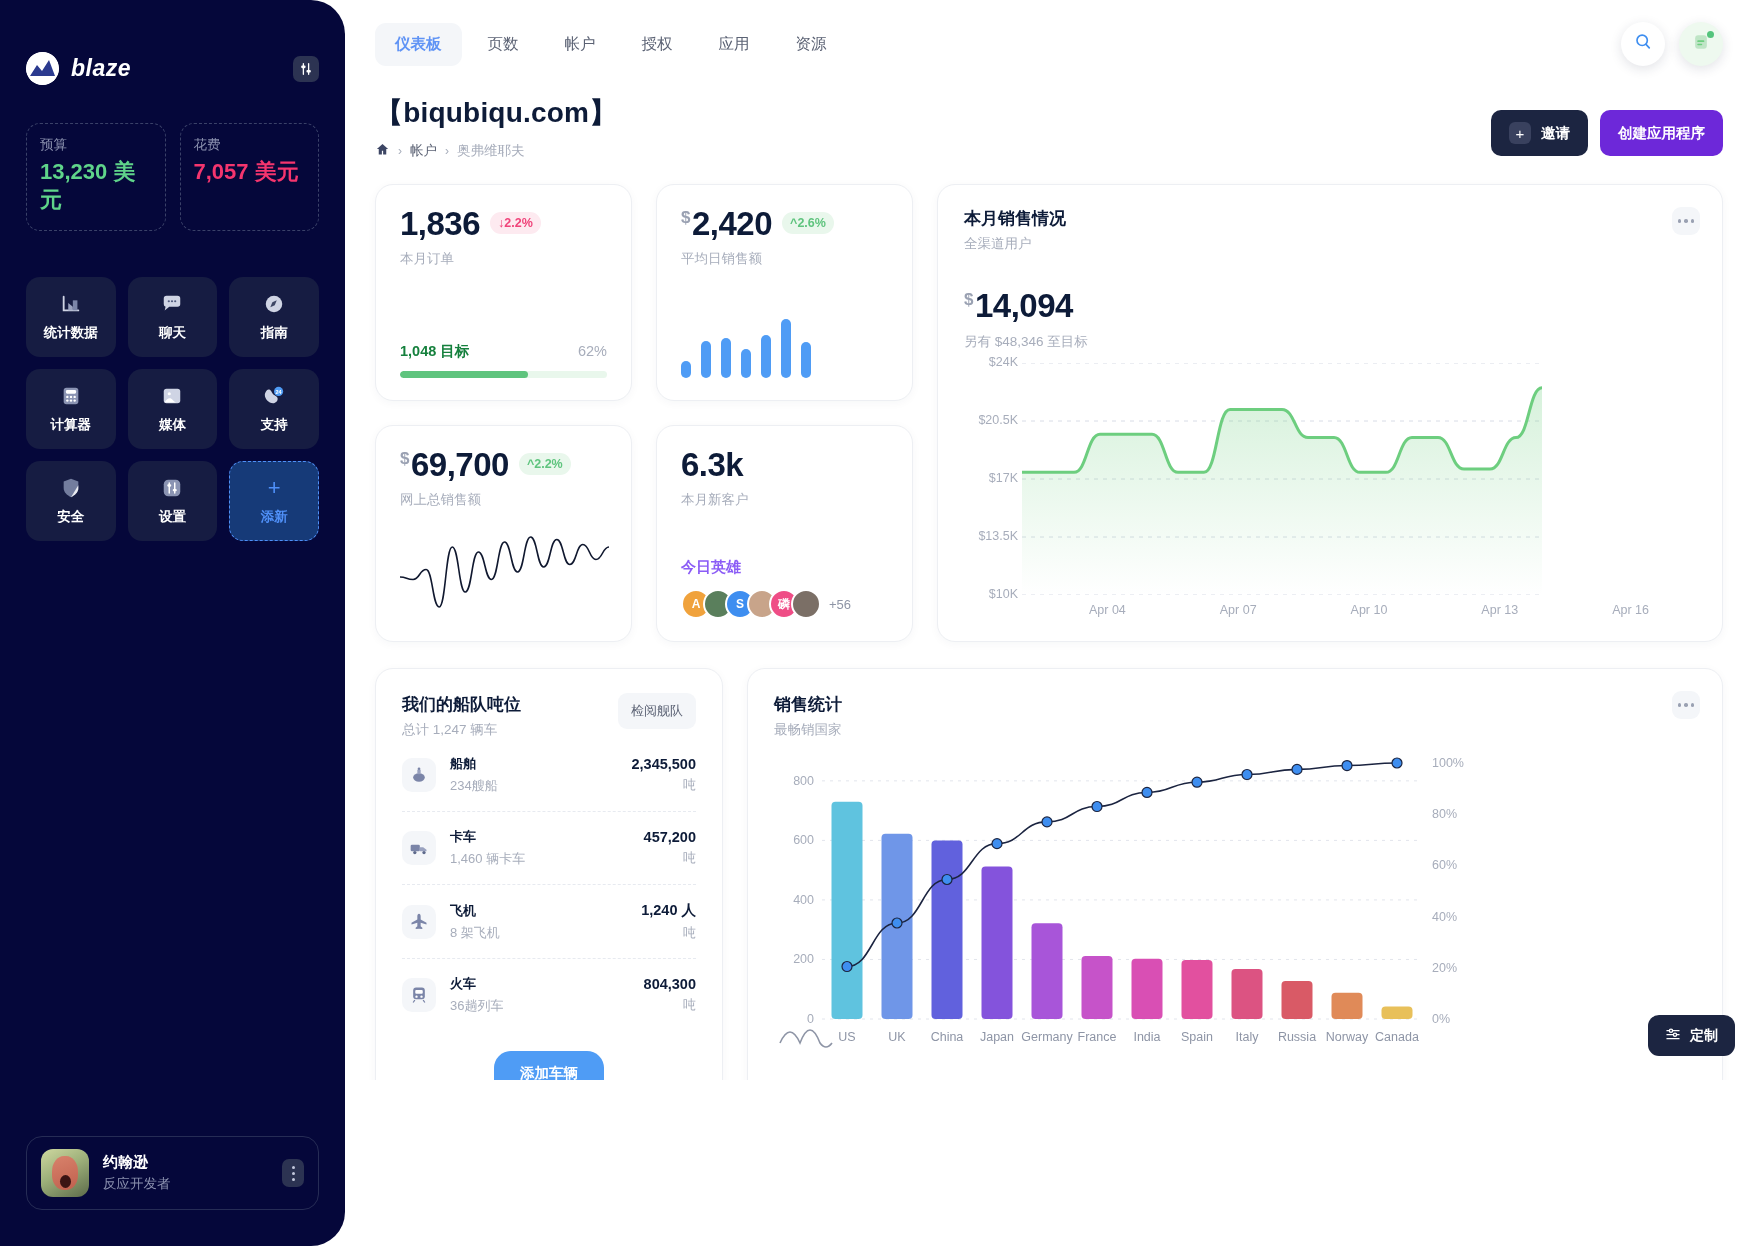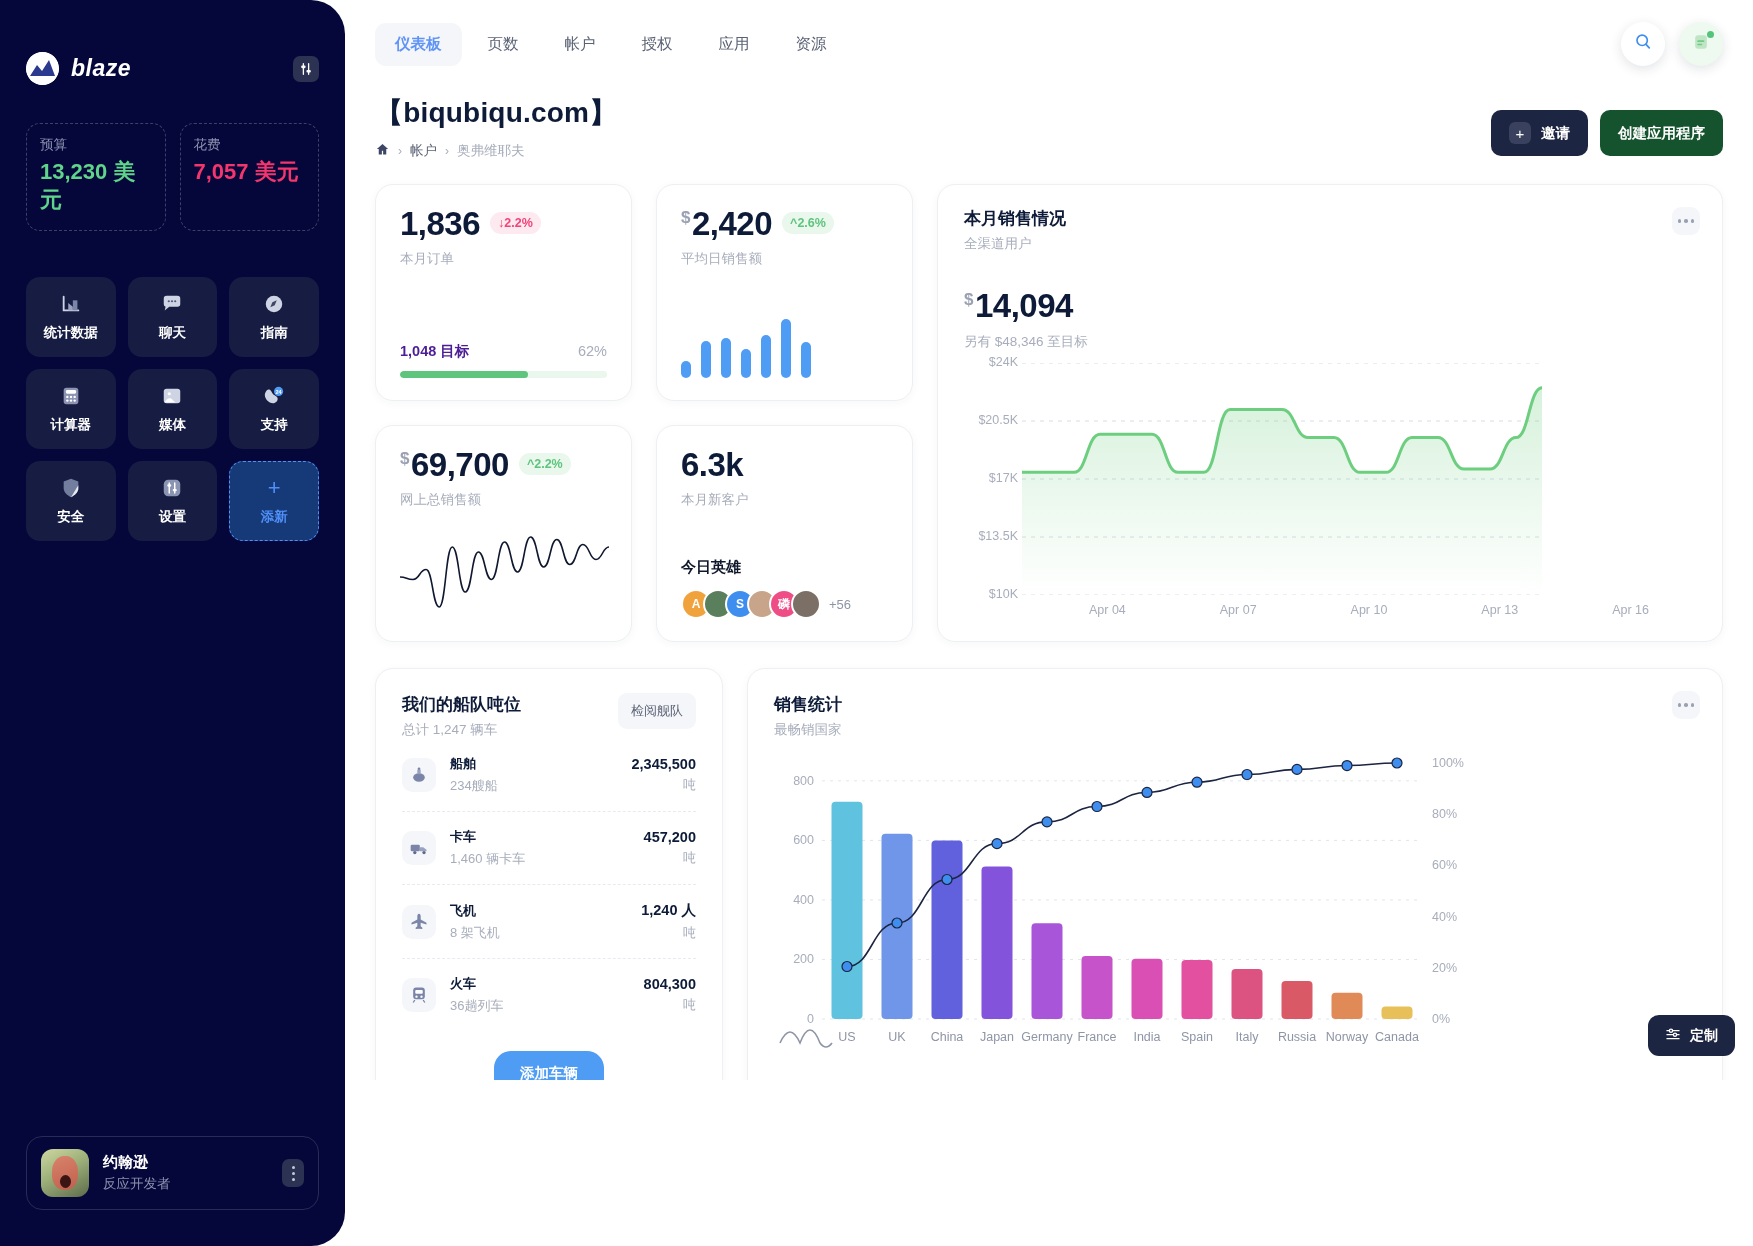"创建应用程序" .btn.green { background: #14532d -> #6d28d9 }
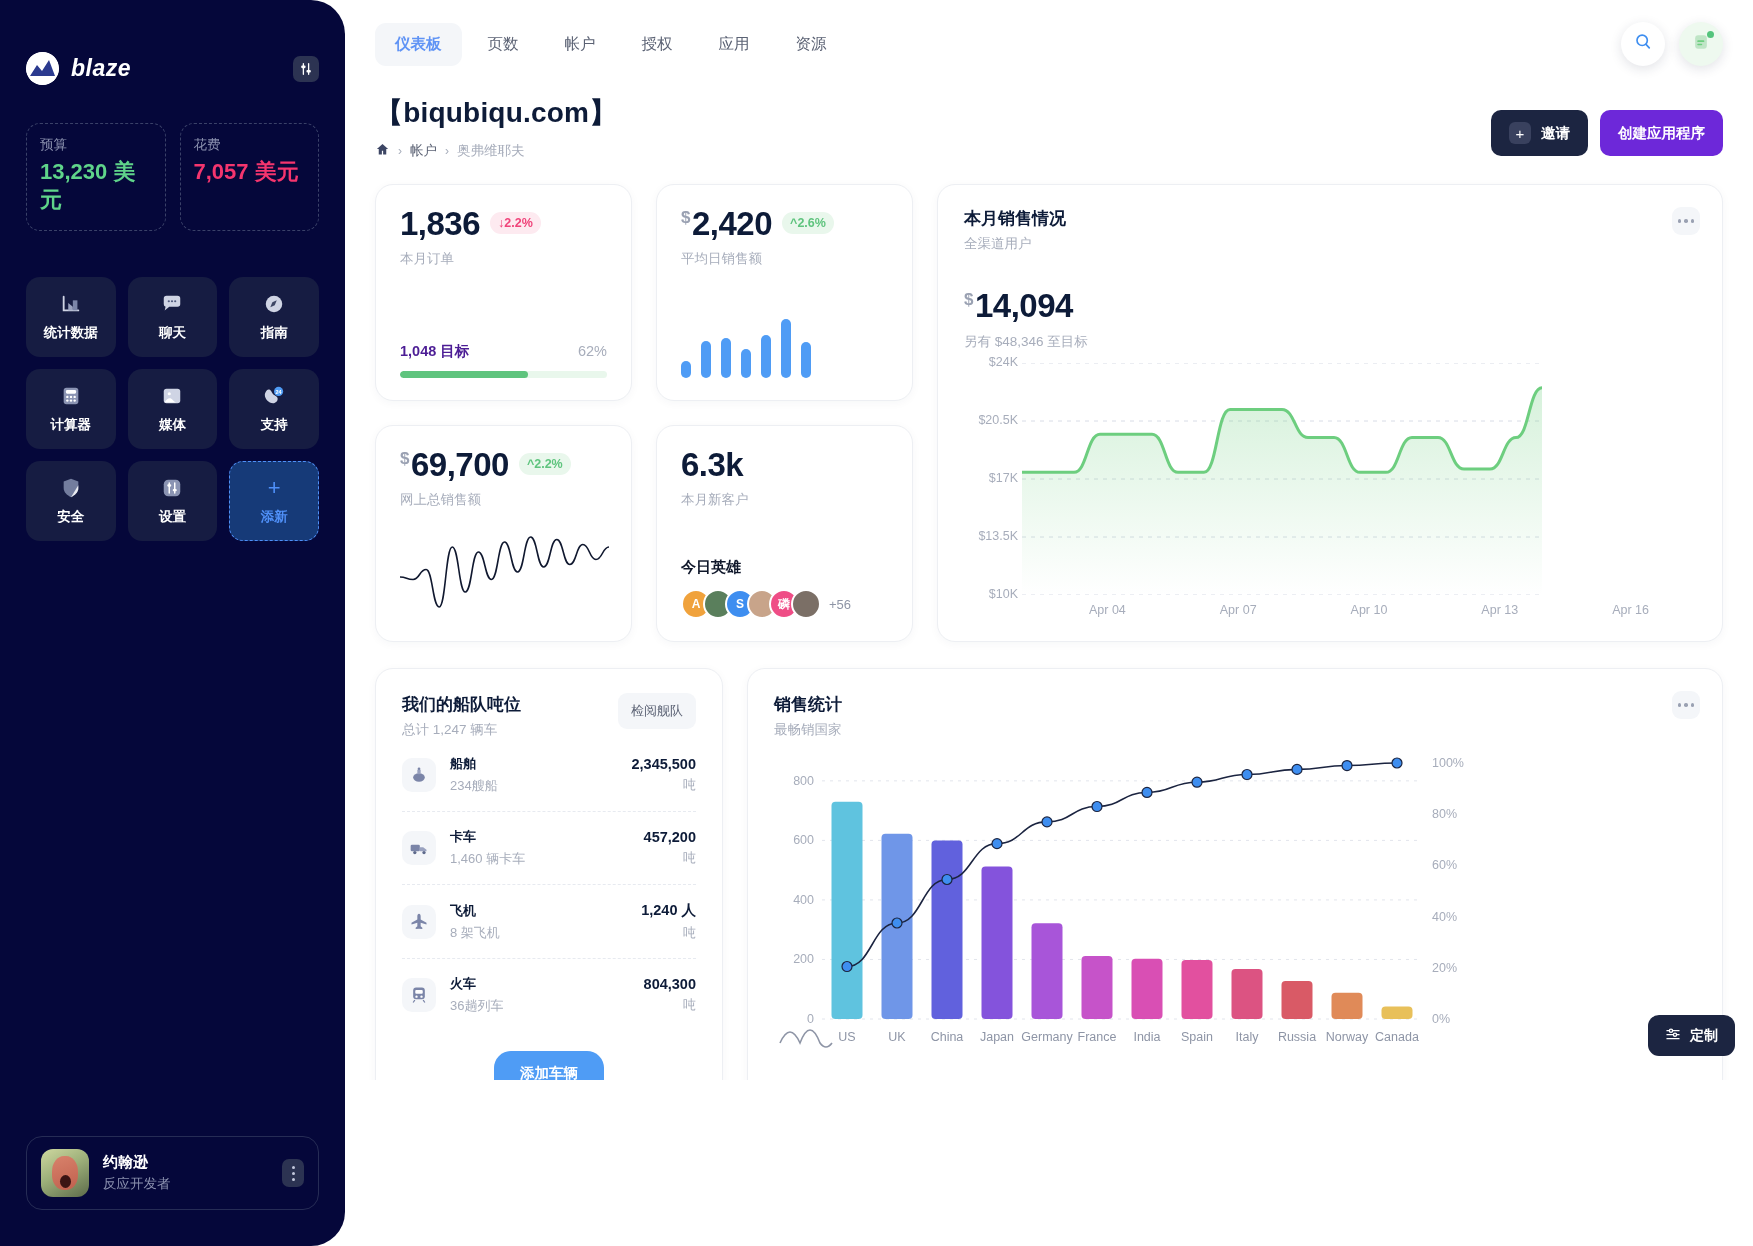"1,048 目标" .goal-txt { color: #4c1d95 -> #15803d }
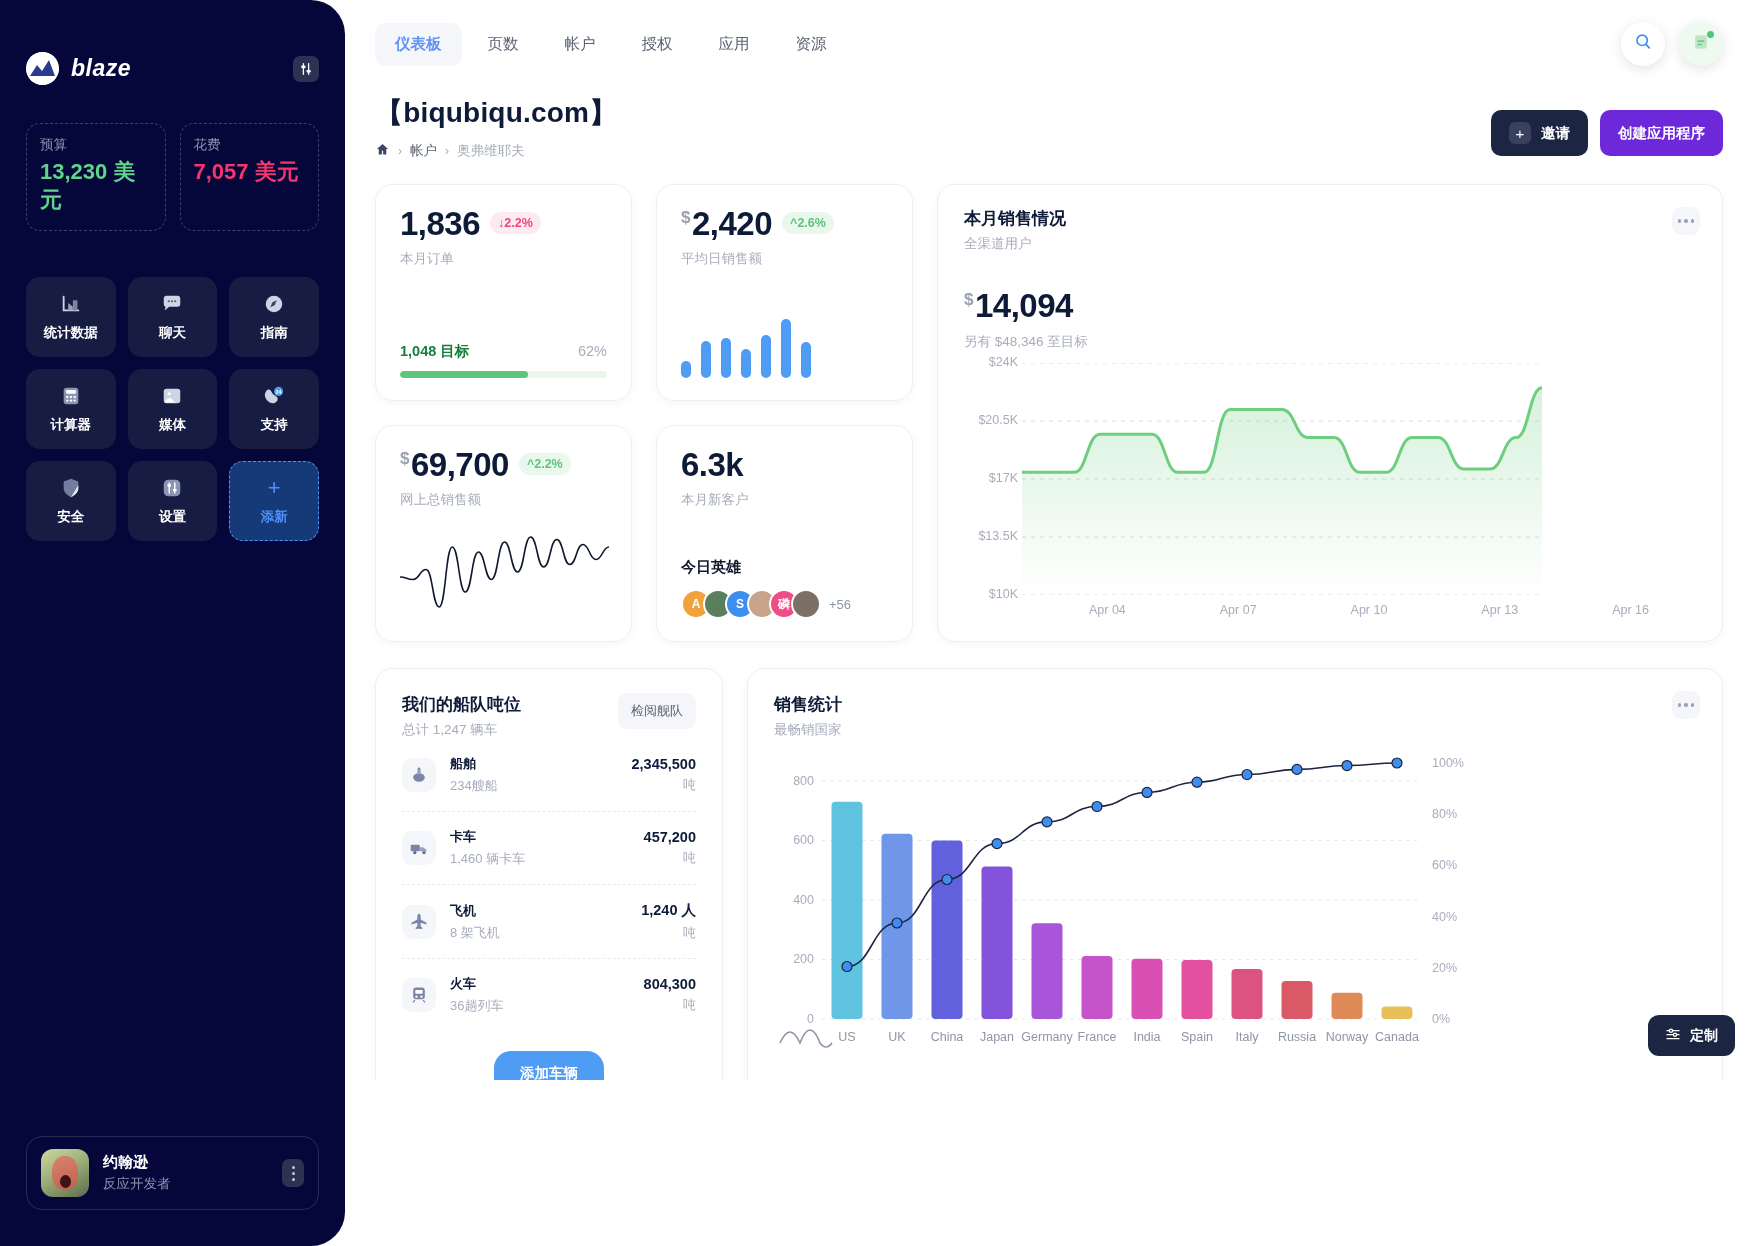"今日英雄" .heroes-label { color: #0f172a -> #8b5cf6 }
